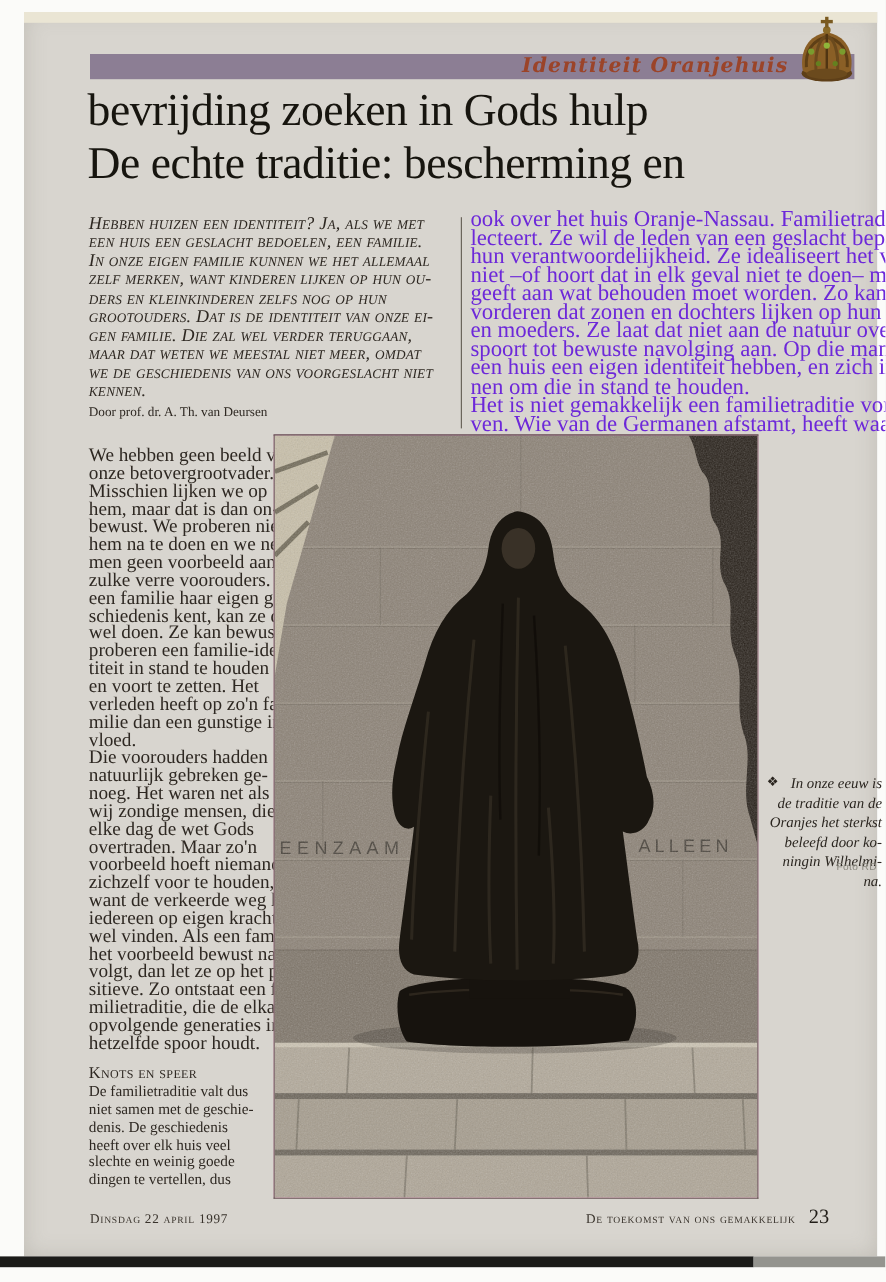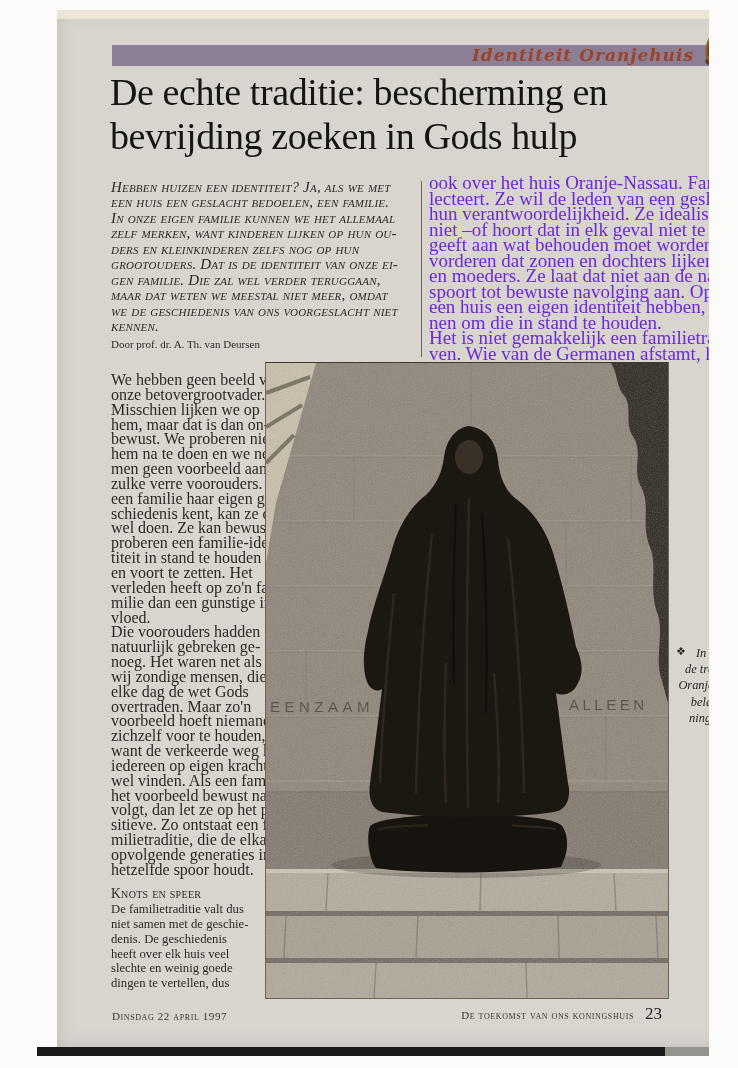"Identiteit Oranjehuis" .stage { margin-left: 37px -> none; width: 672px -> 738px }
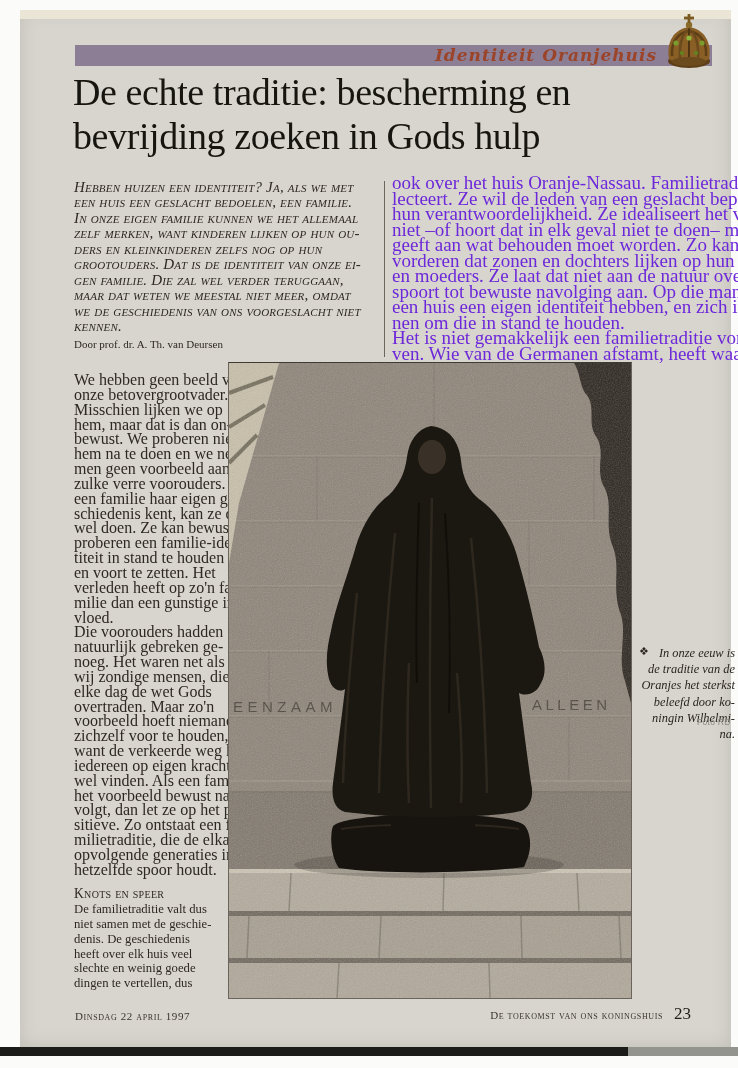"De echte traditie: bescherming en" span { order: before "bevrijding zoeken in Gods hulp" -> after "bevrijding zoeken in Gods hulp" }
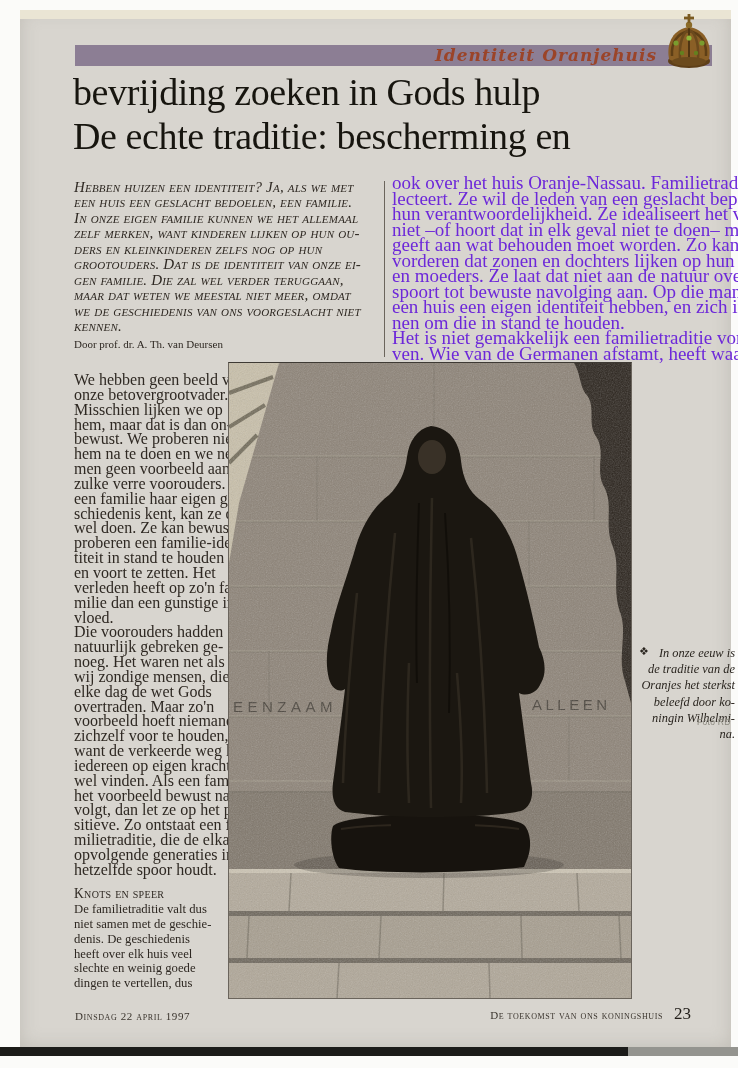"De toekomst van ons koningshuis" span.pub { text: koningshuis -> gemakkelijk }
